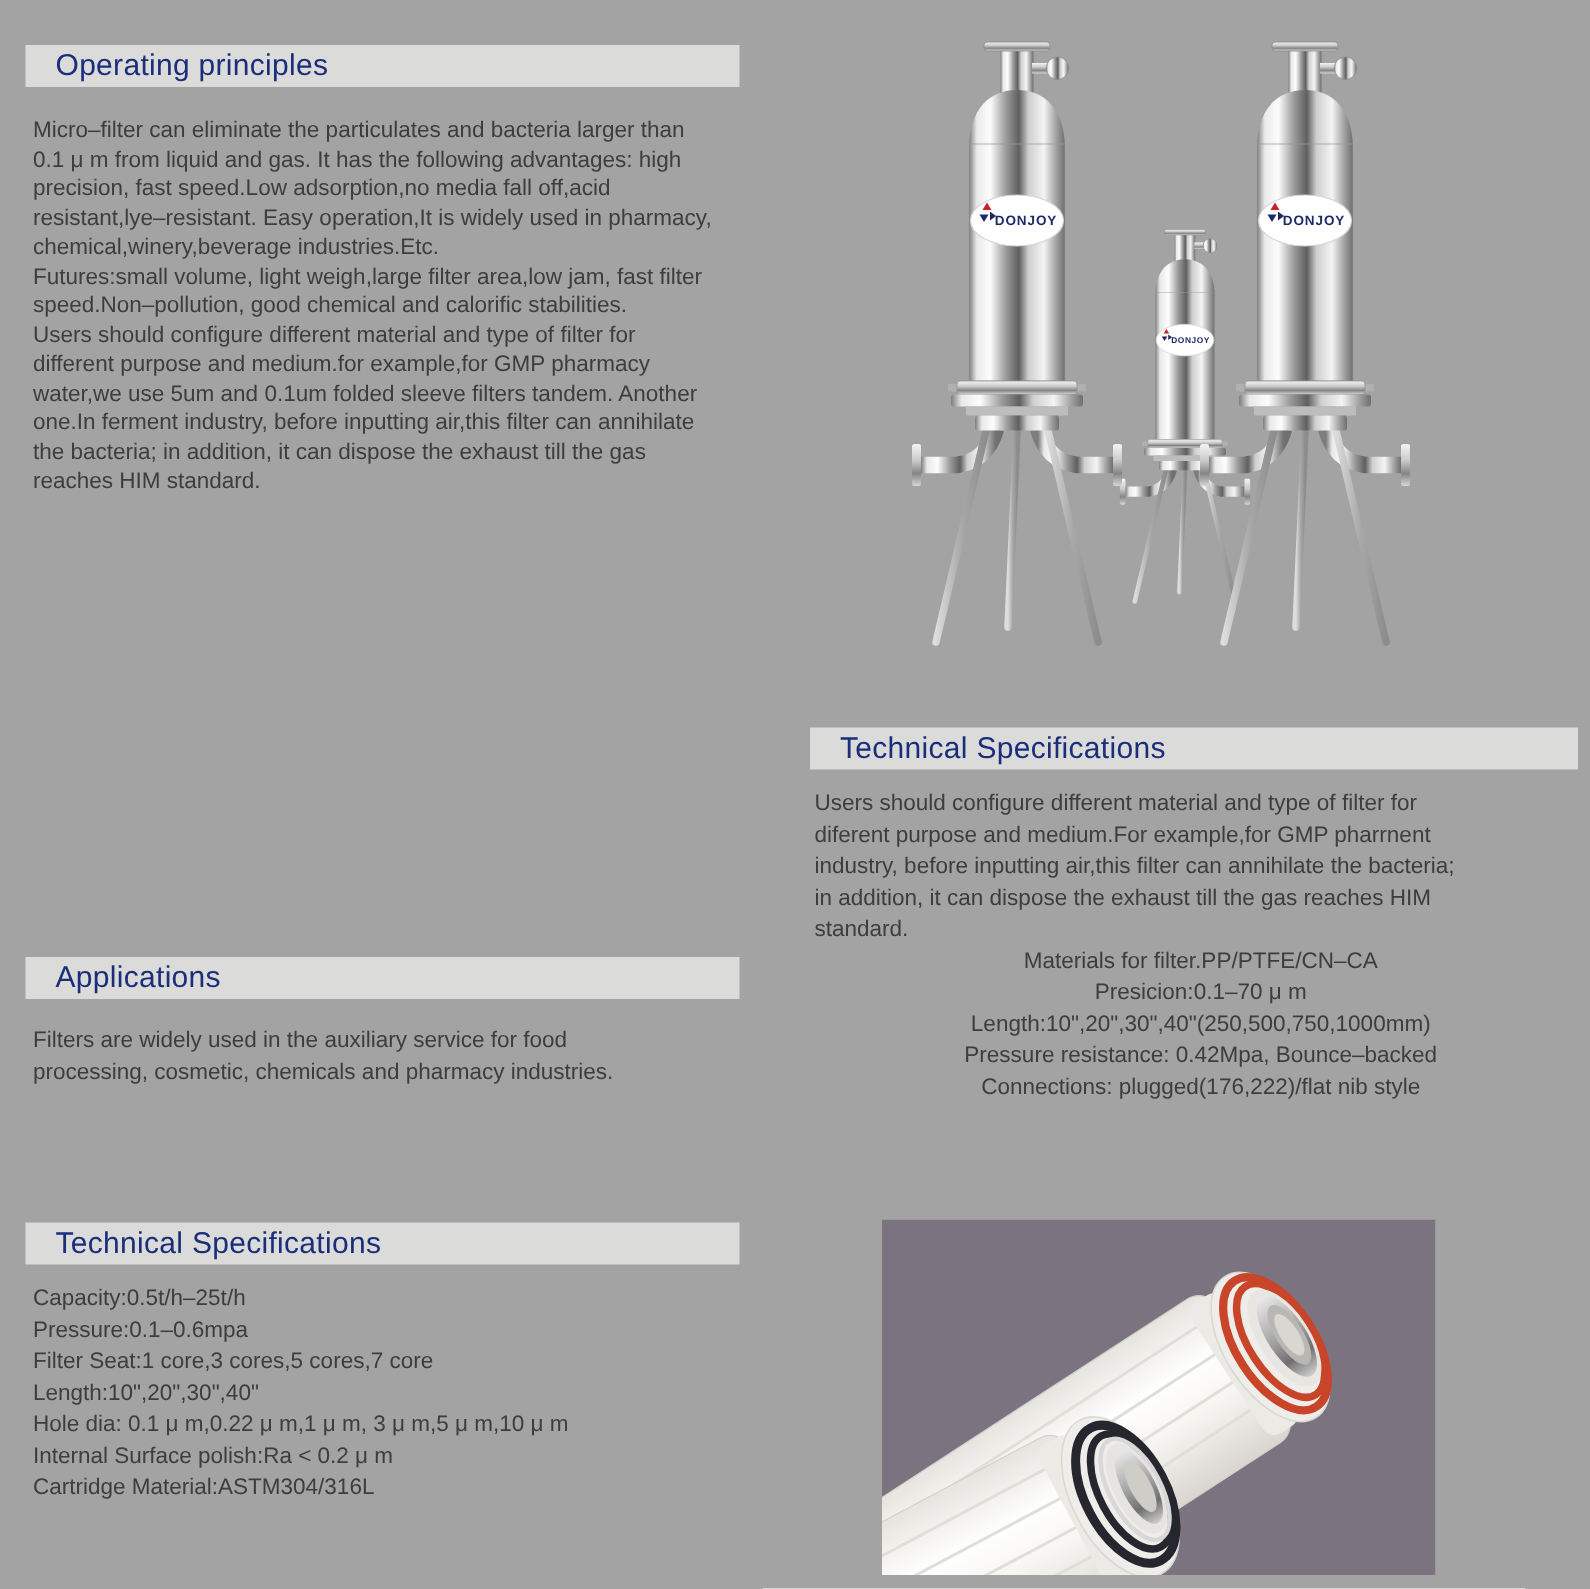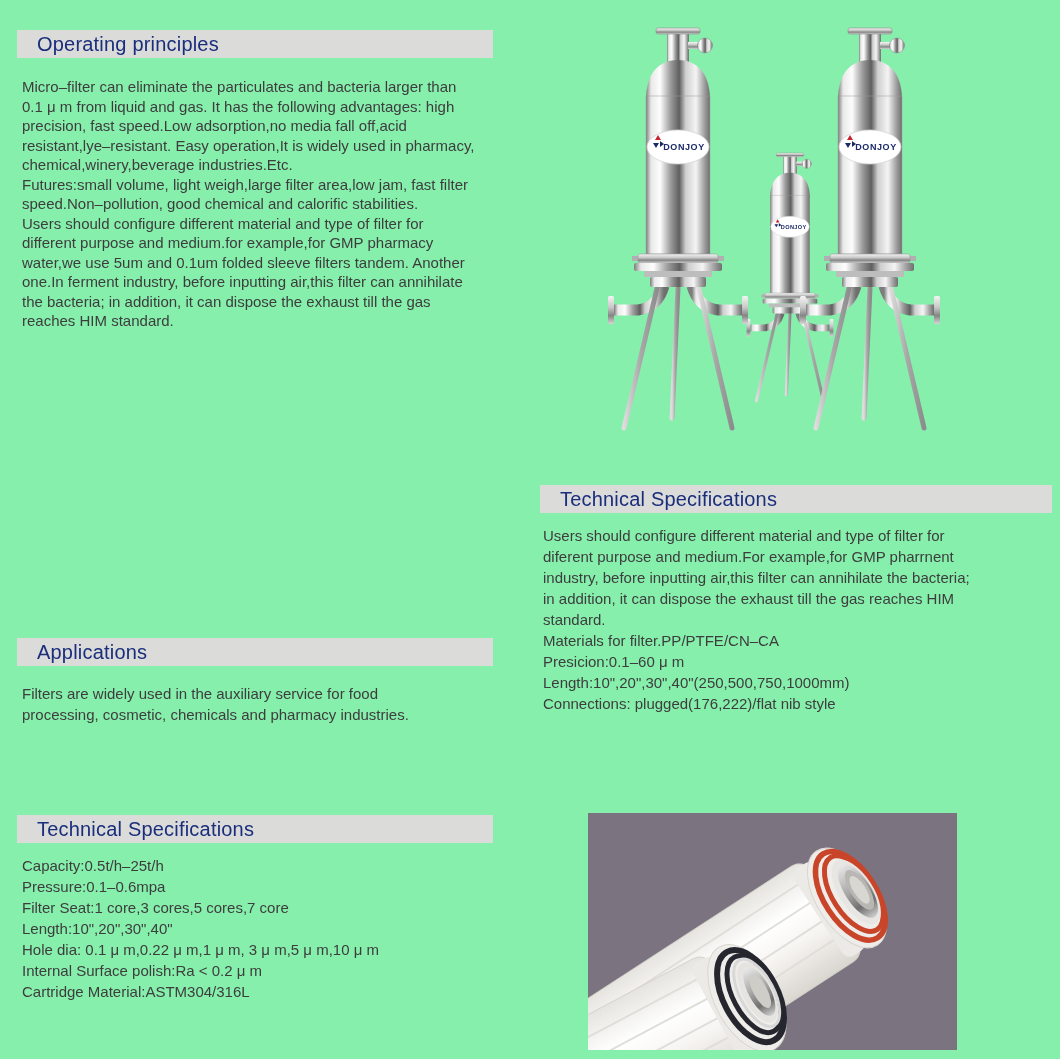"Operating principles" .page { background: #86efac -> #a3a3a3 }
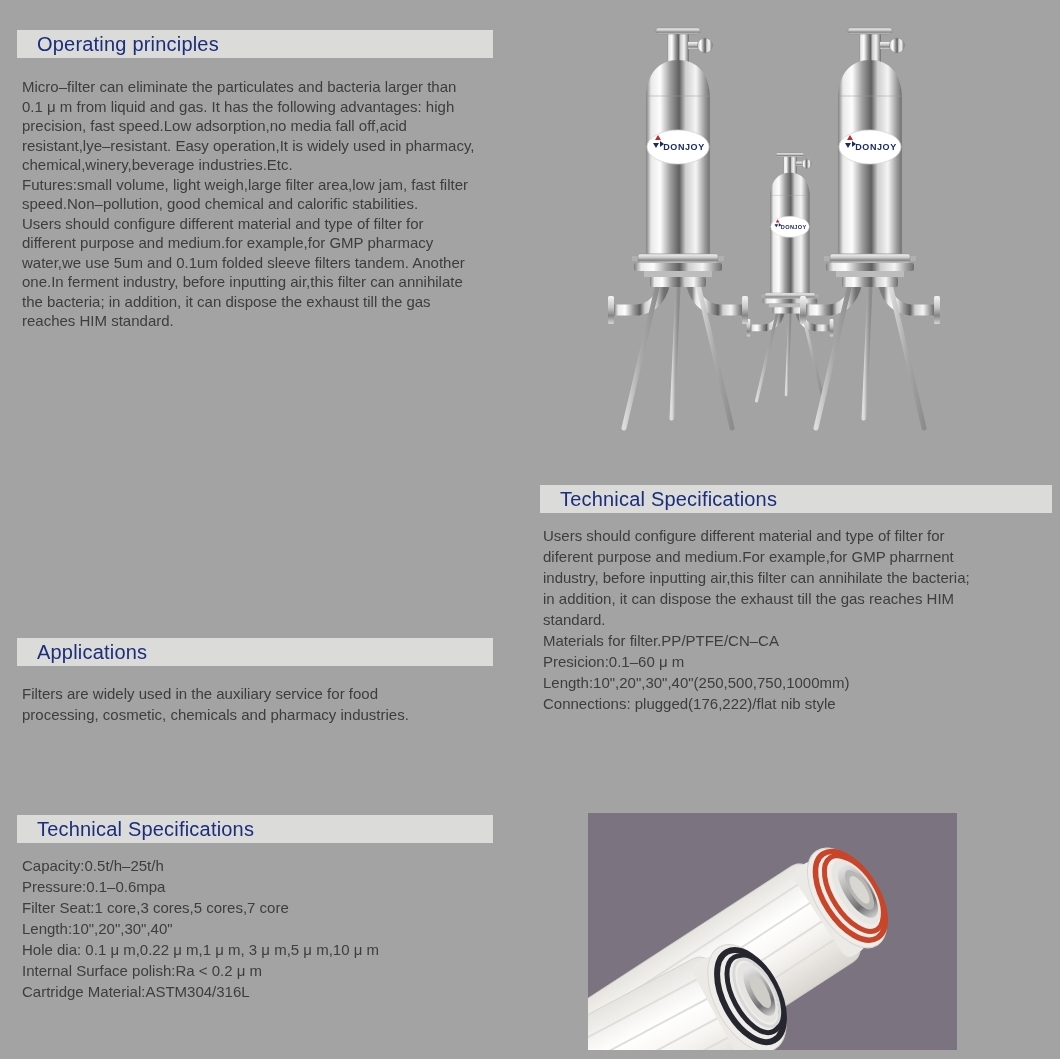"Materials for filter.PP/PTFE/CN–CA" div.spec-list { text-align: none -> center }
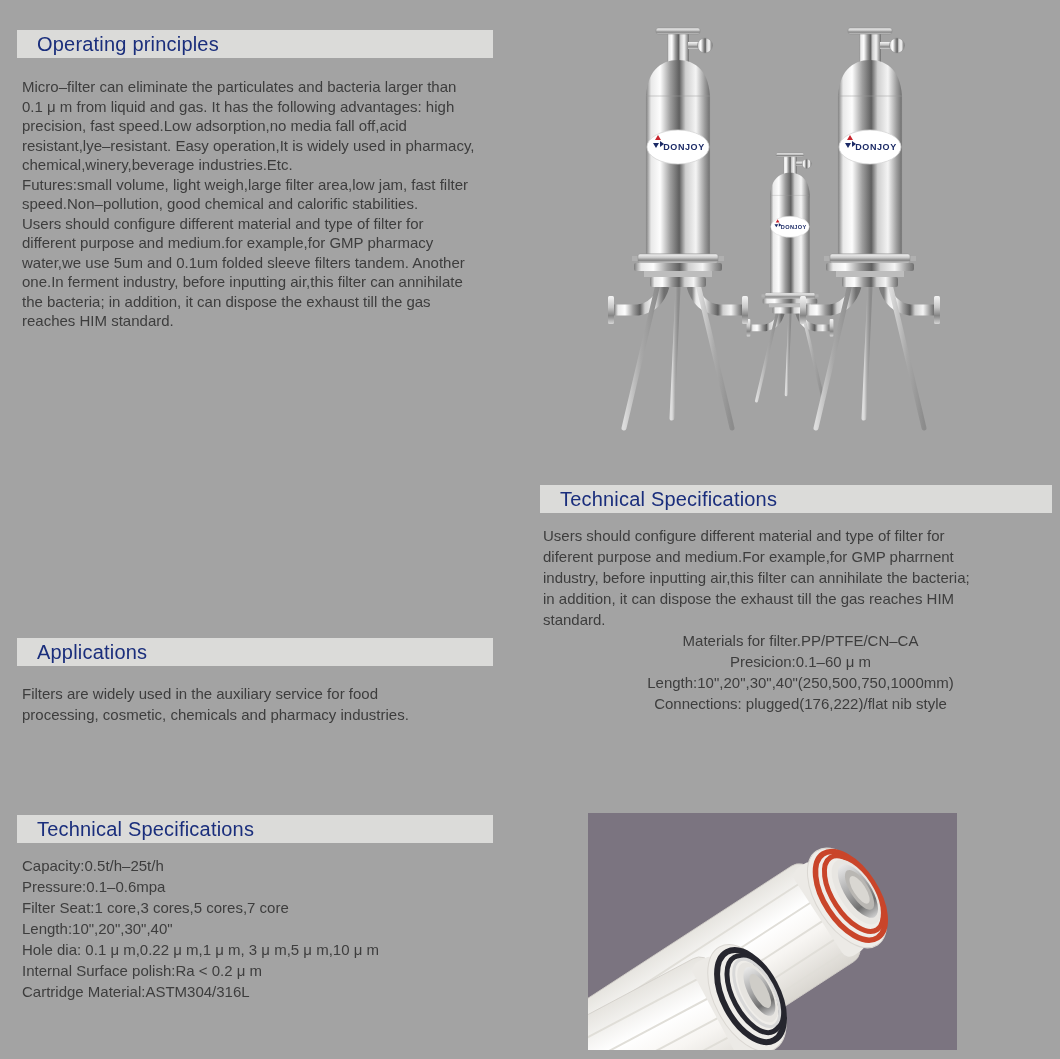"Presicion:0.1–60 μ m" div { text: 60 -> 70 }
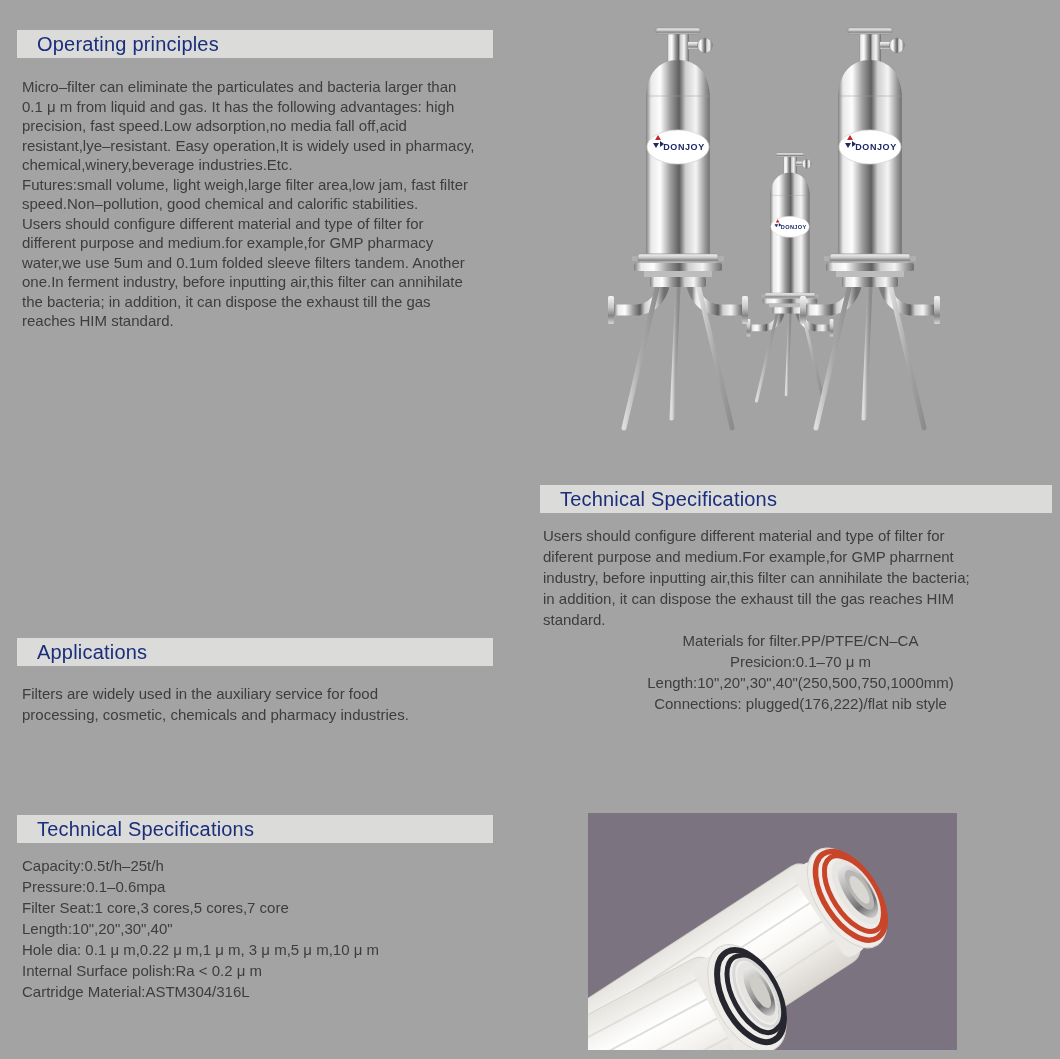"Pressure resistance: 0.42Mpa," div { html: none -> <div>Pressure resistance: 0.42Mpa, Bounce–backed</div> }
